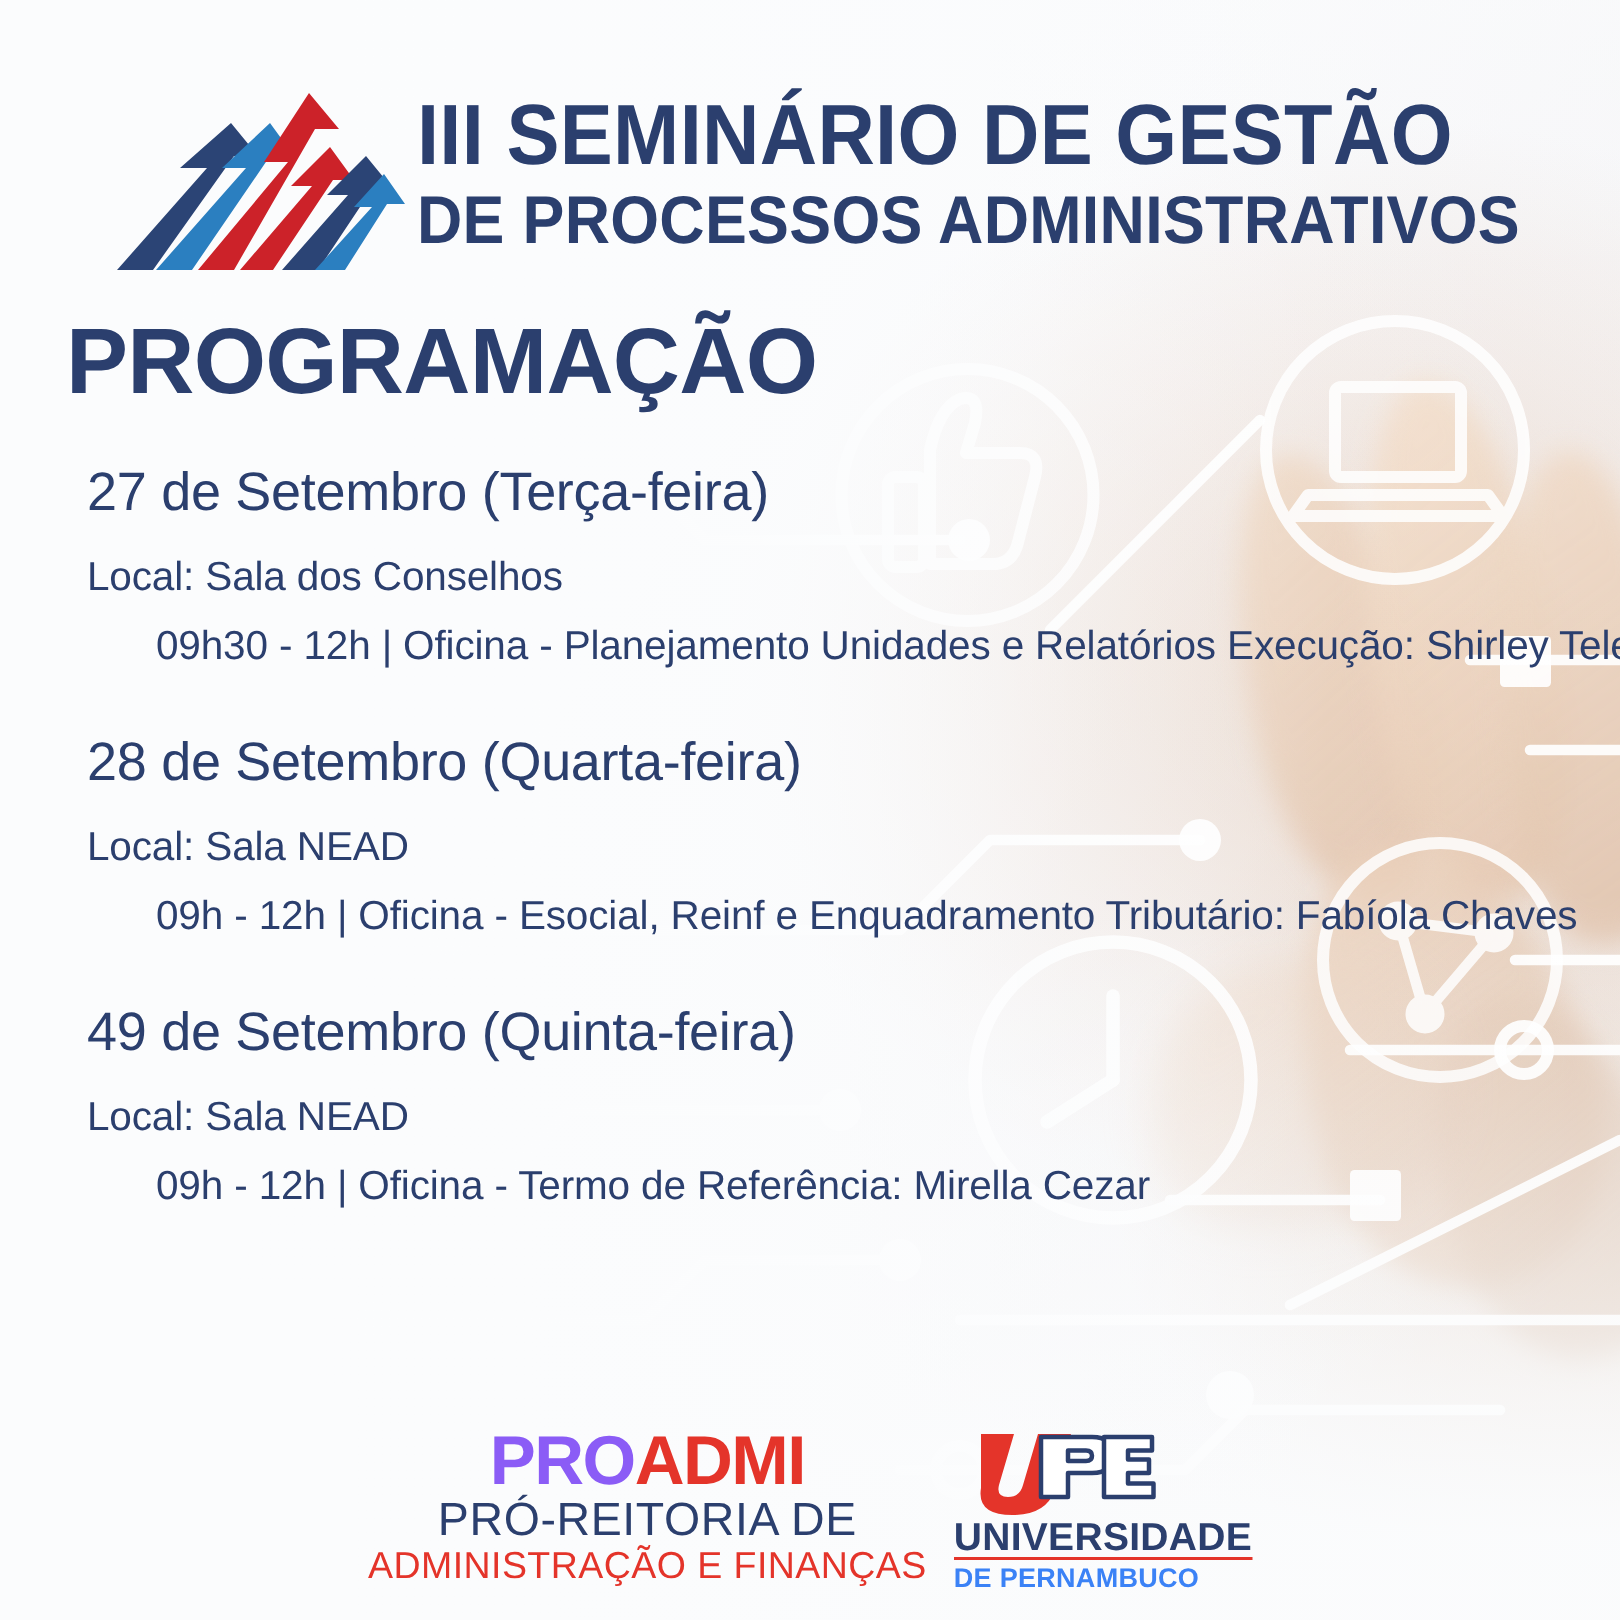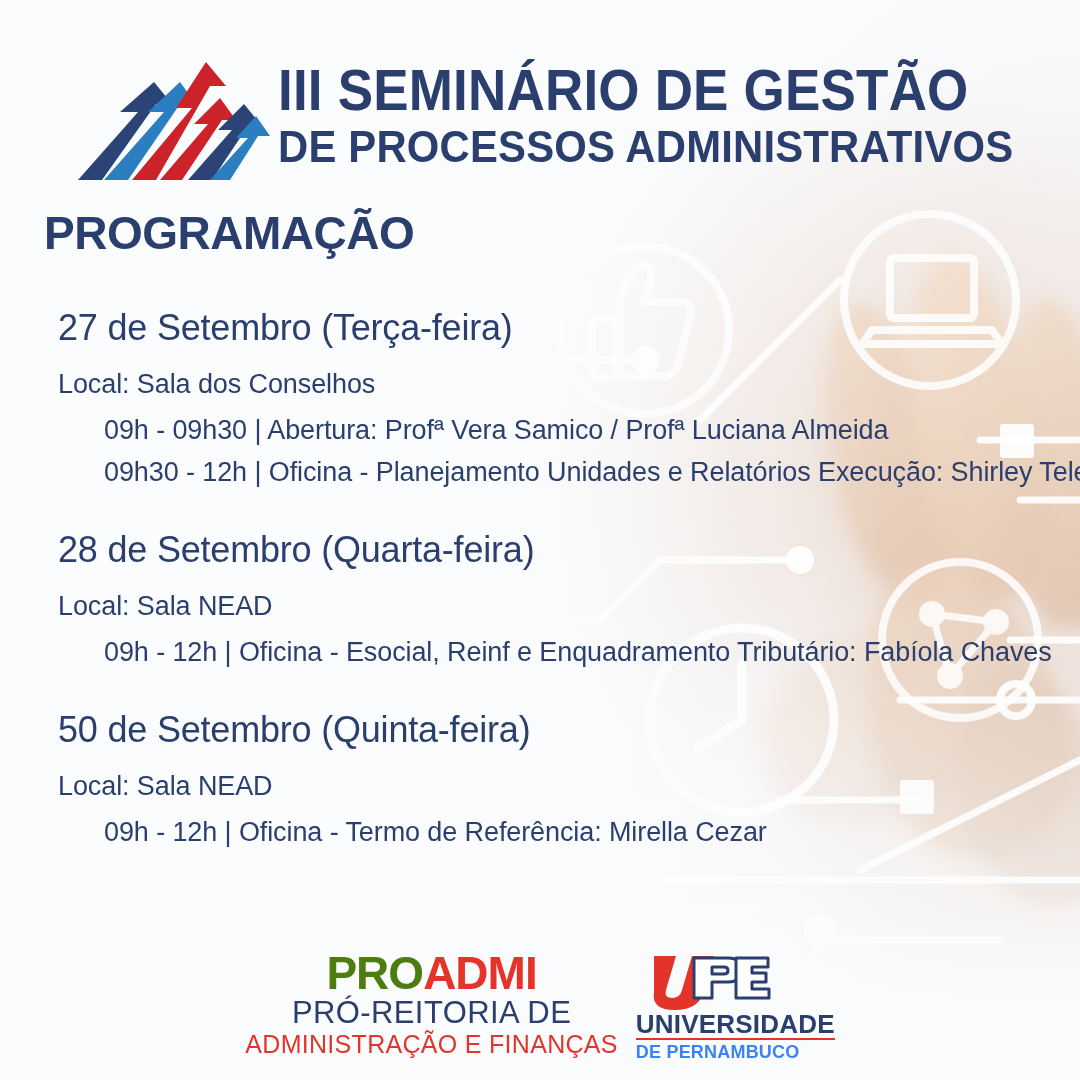"PROGRAMAÇÃO" .page-title { font-size: 46px -> 62px }
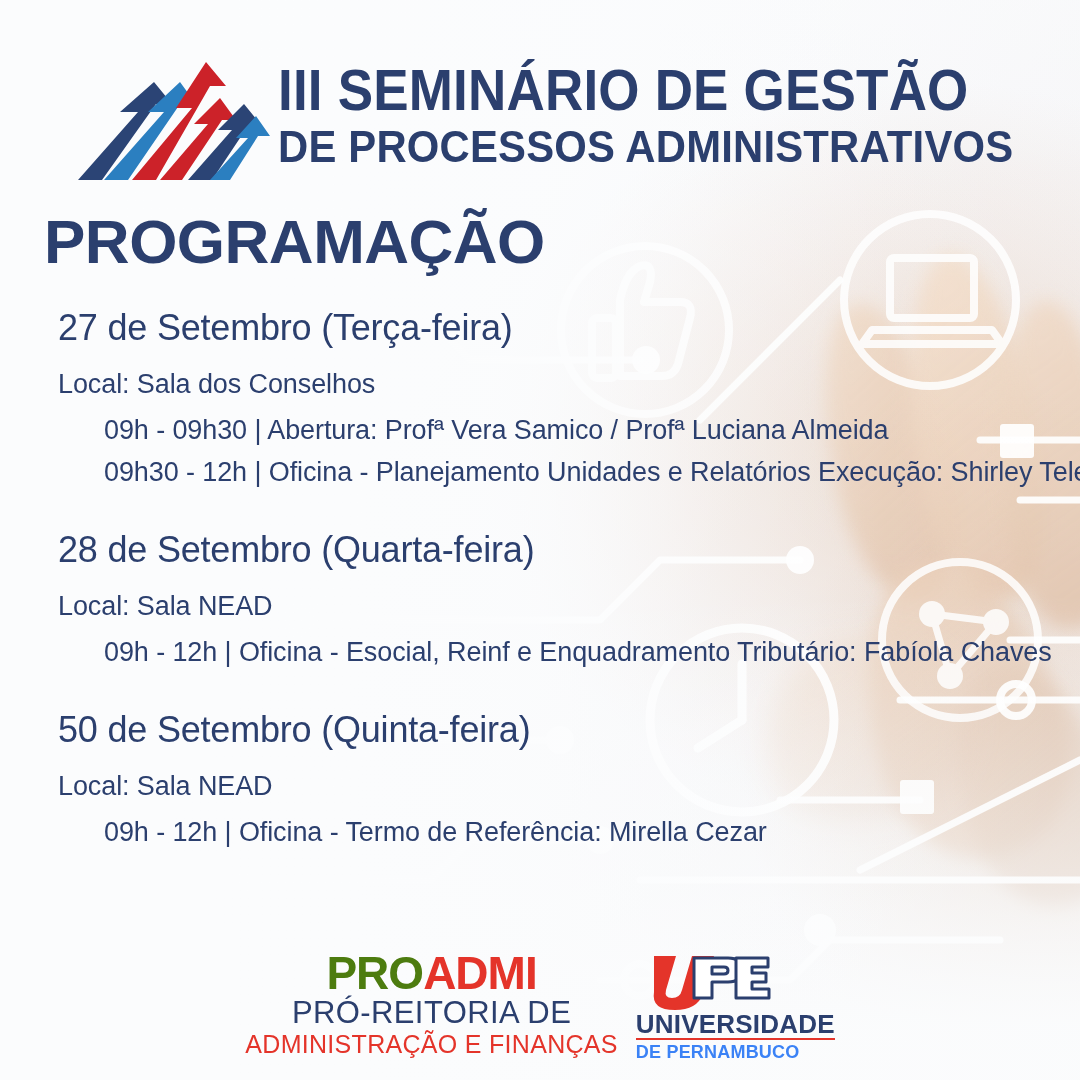"09h - 09h30 | Abertura:" div.session { html: <div>09h - 09h30 | Abertura: Profª Vera Samico / Profª Luciana Almeida</div> -> none }
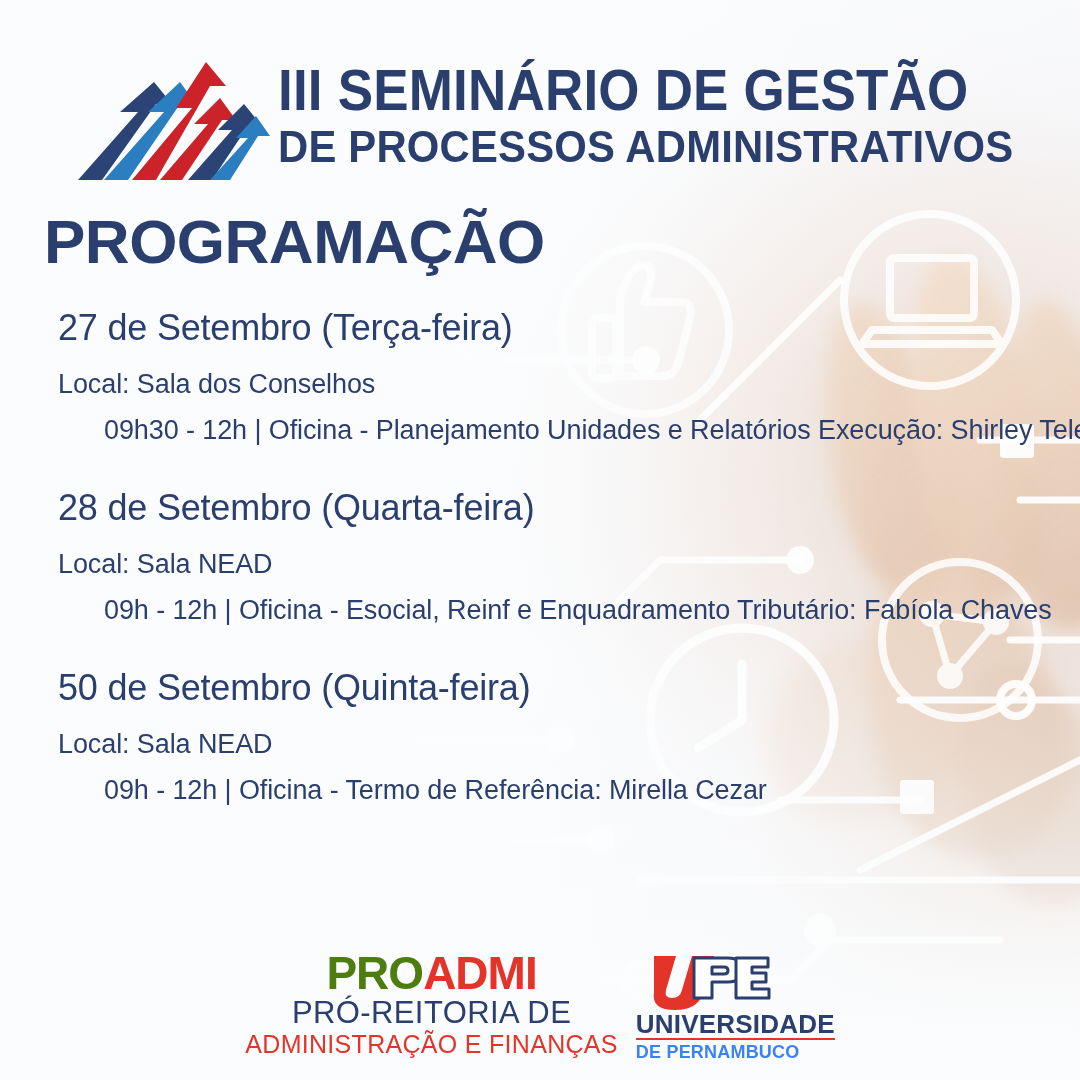"50 de Setembro (Quinta-feira)" div.day-date { text: 50 -> 49 }
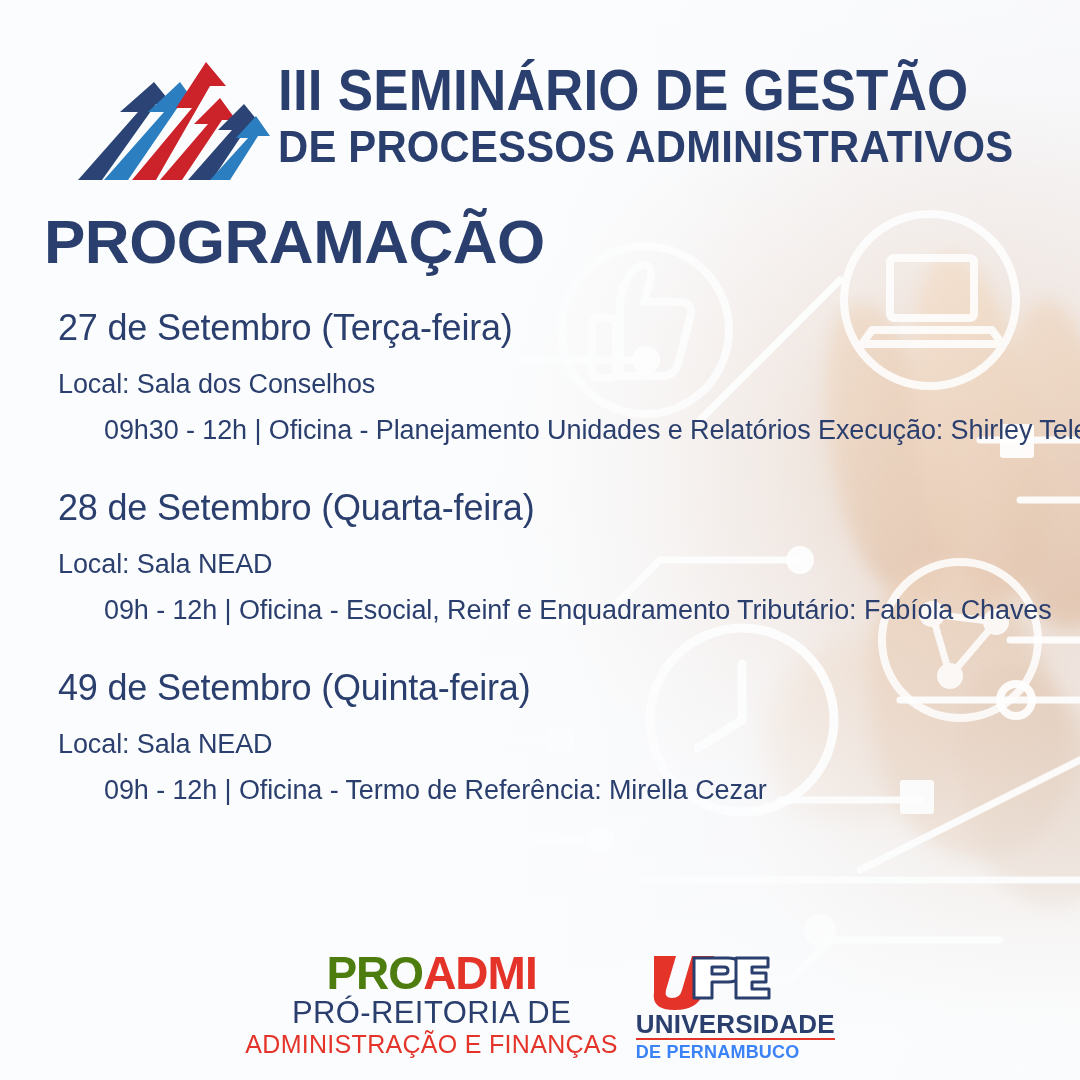"PRO" .proadmi-top .pro { color: #4d7c0f -> #8b5cf6 }
